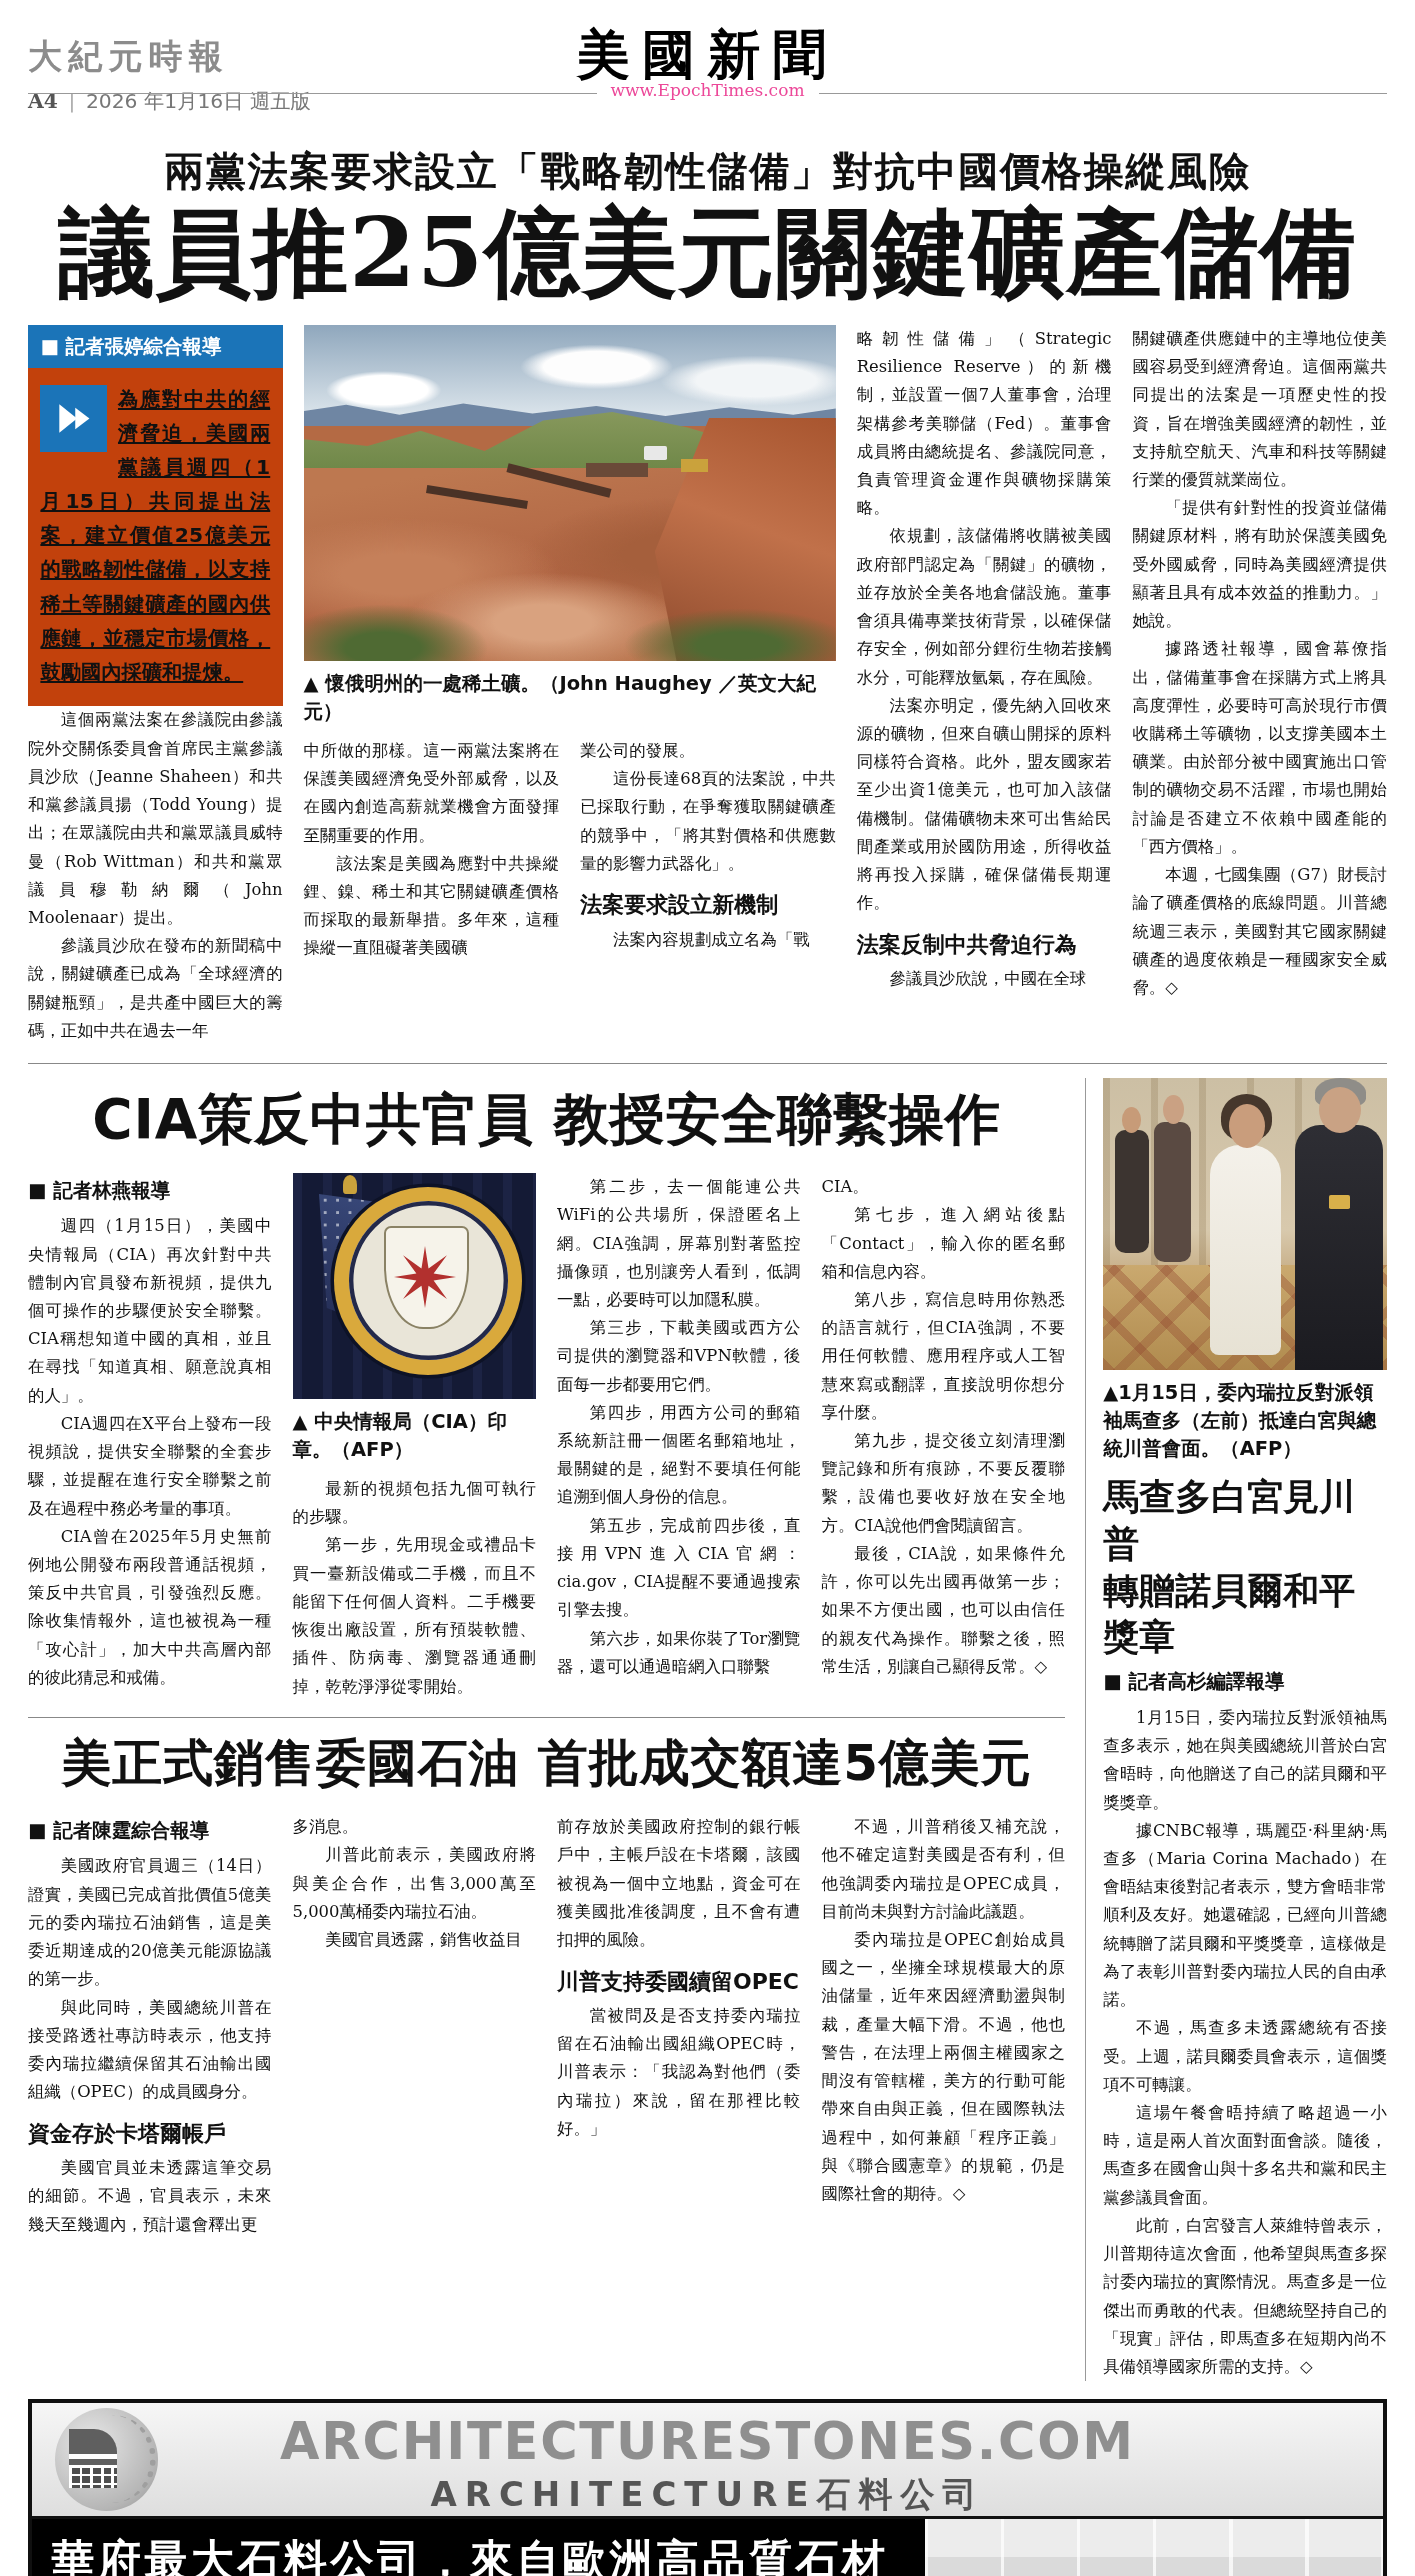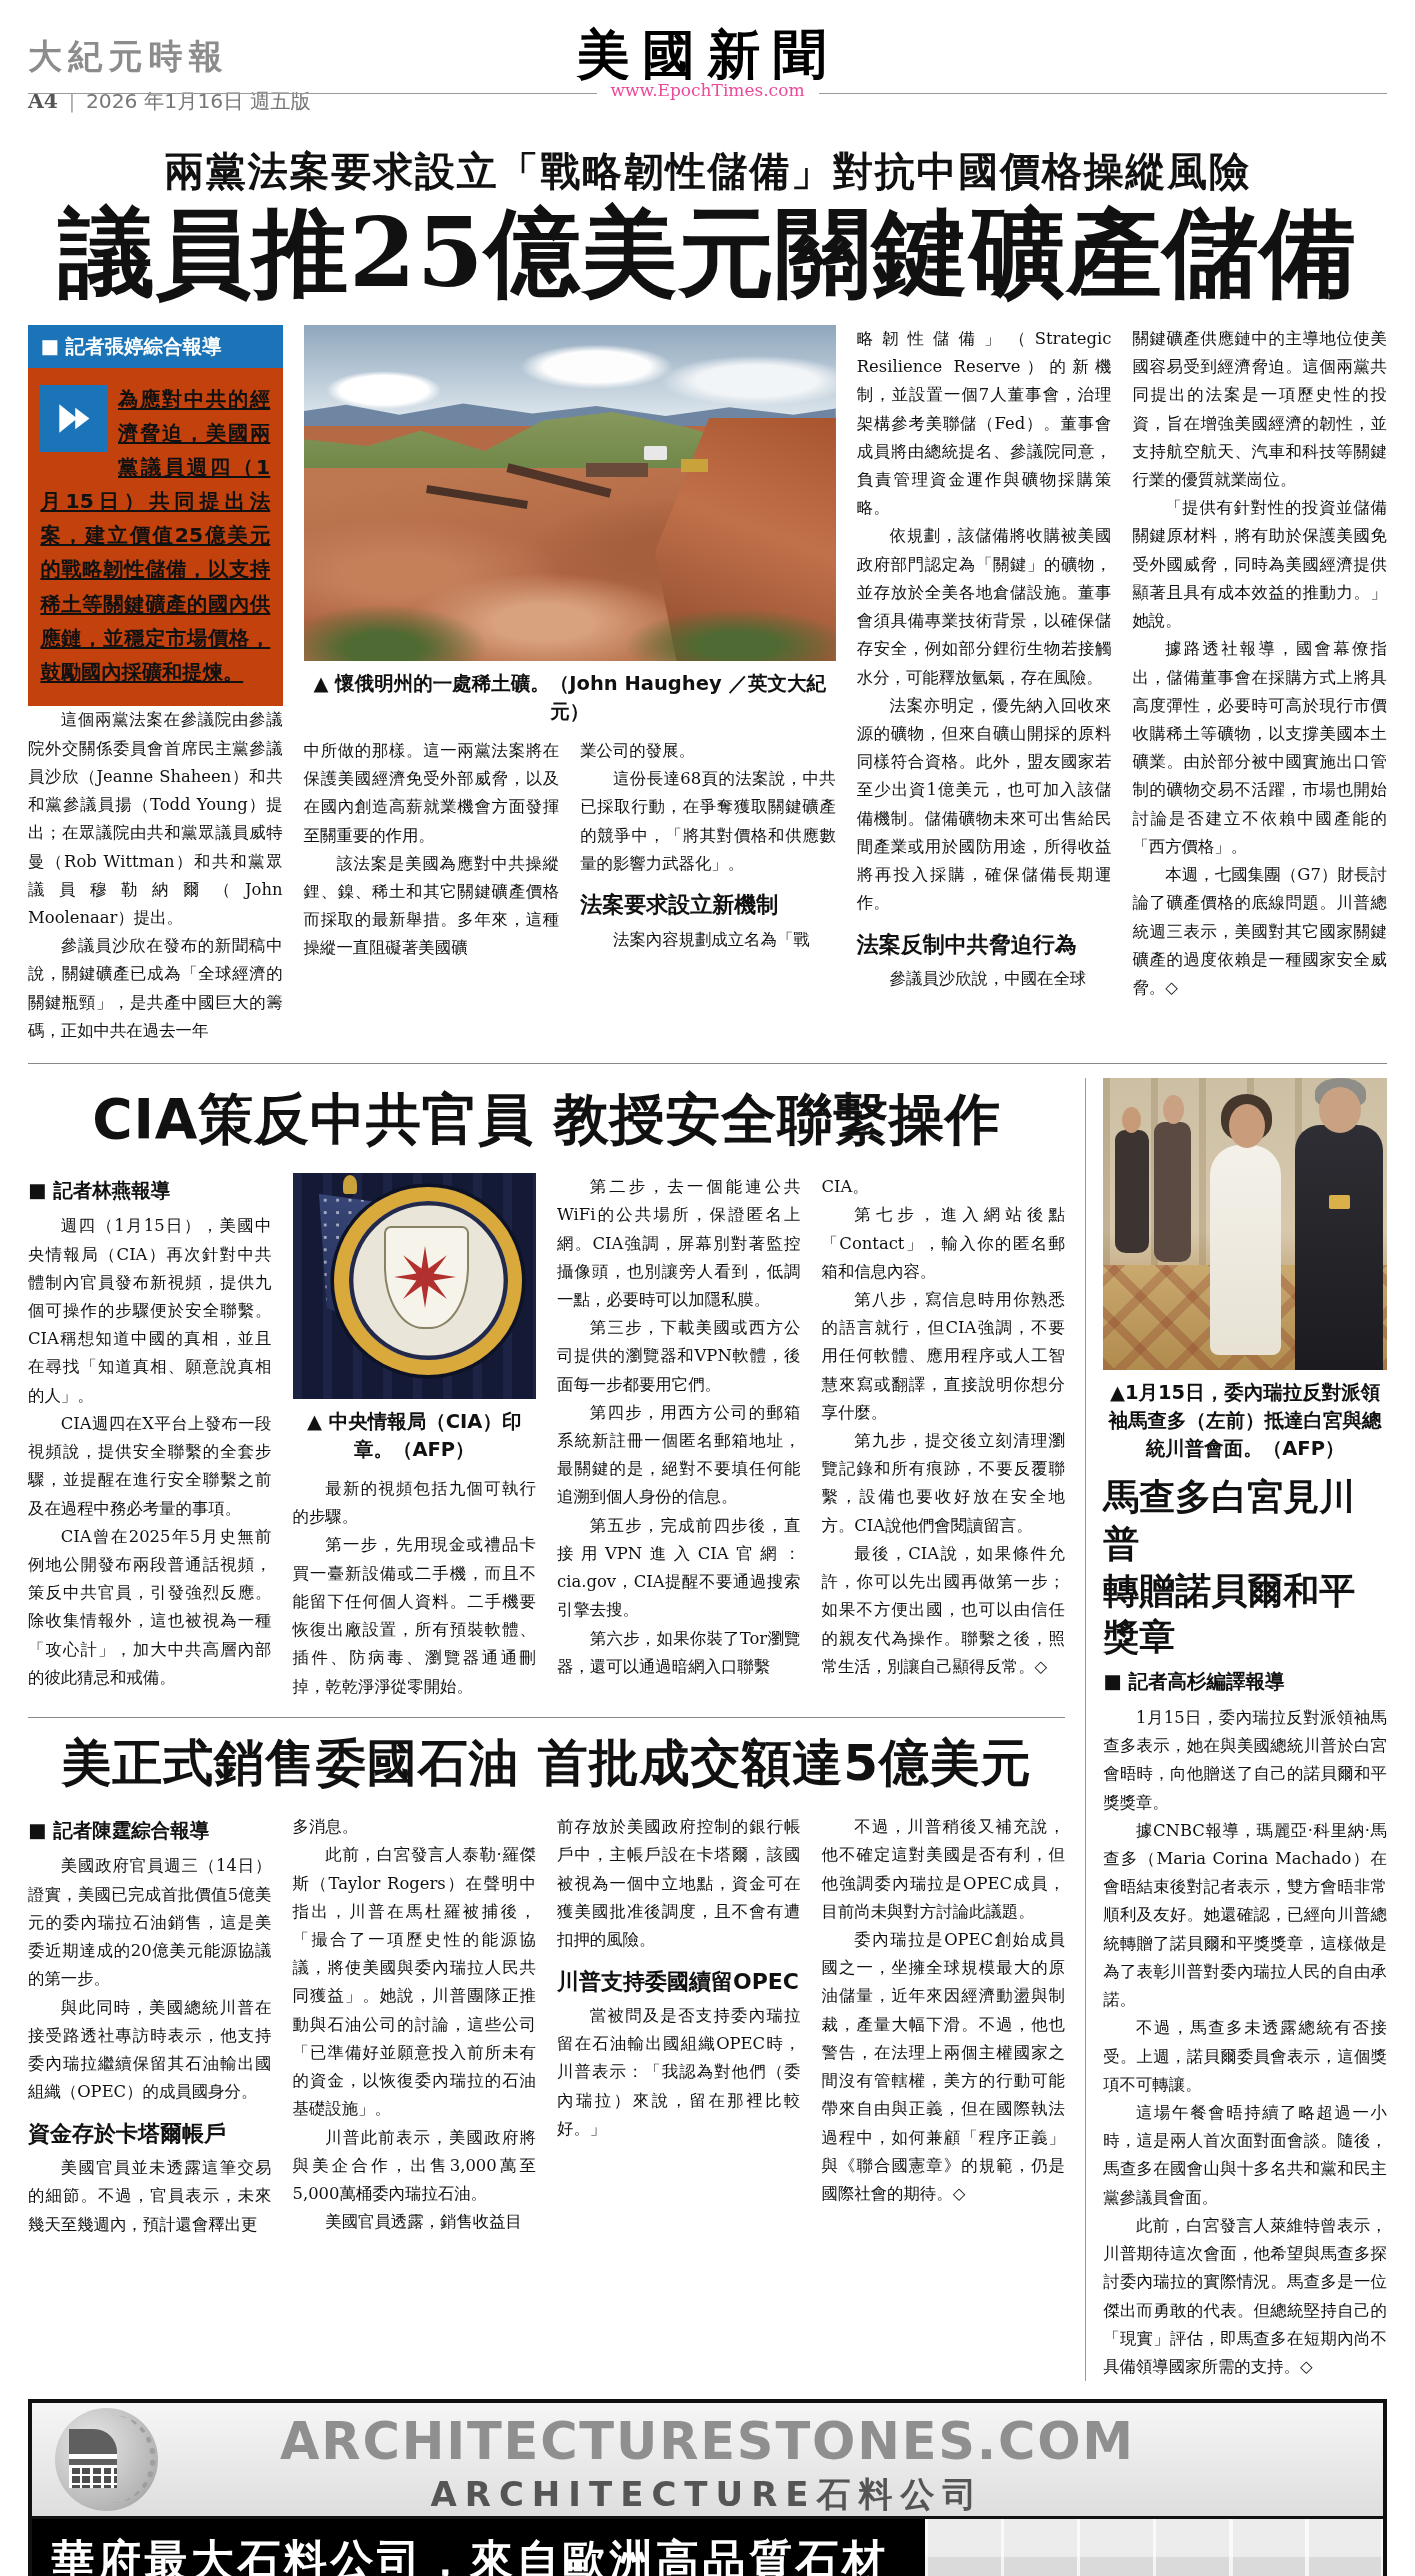"▲ 懷俄明州的一處稀土礦。（John Haughey ／英文大紀元）" .caption { text-align: center -> none }
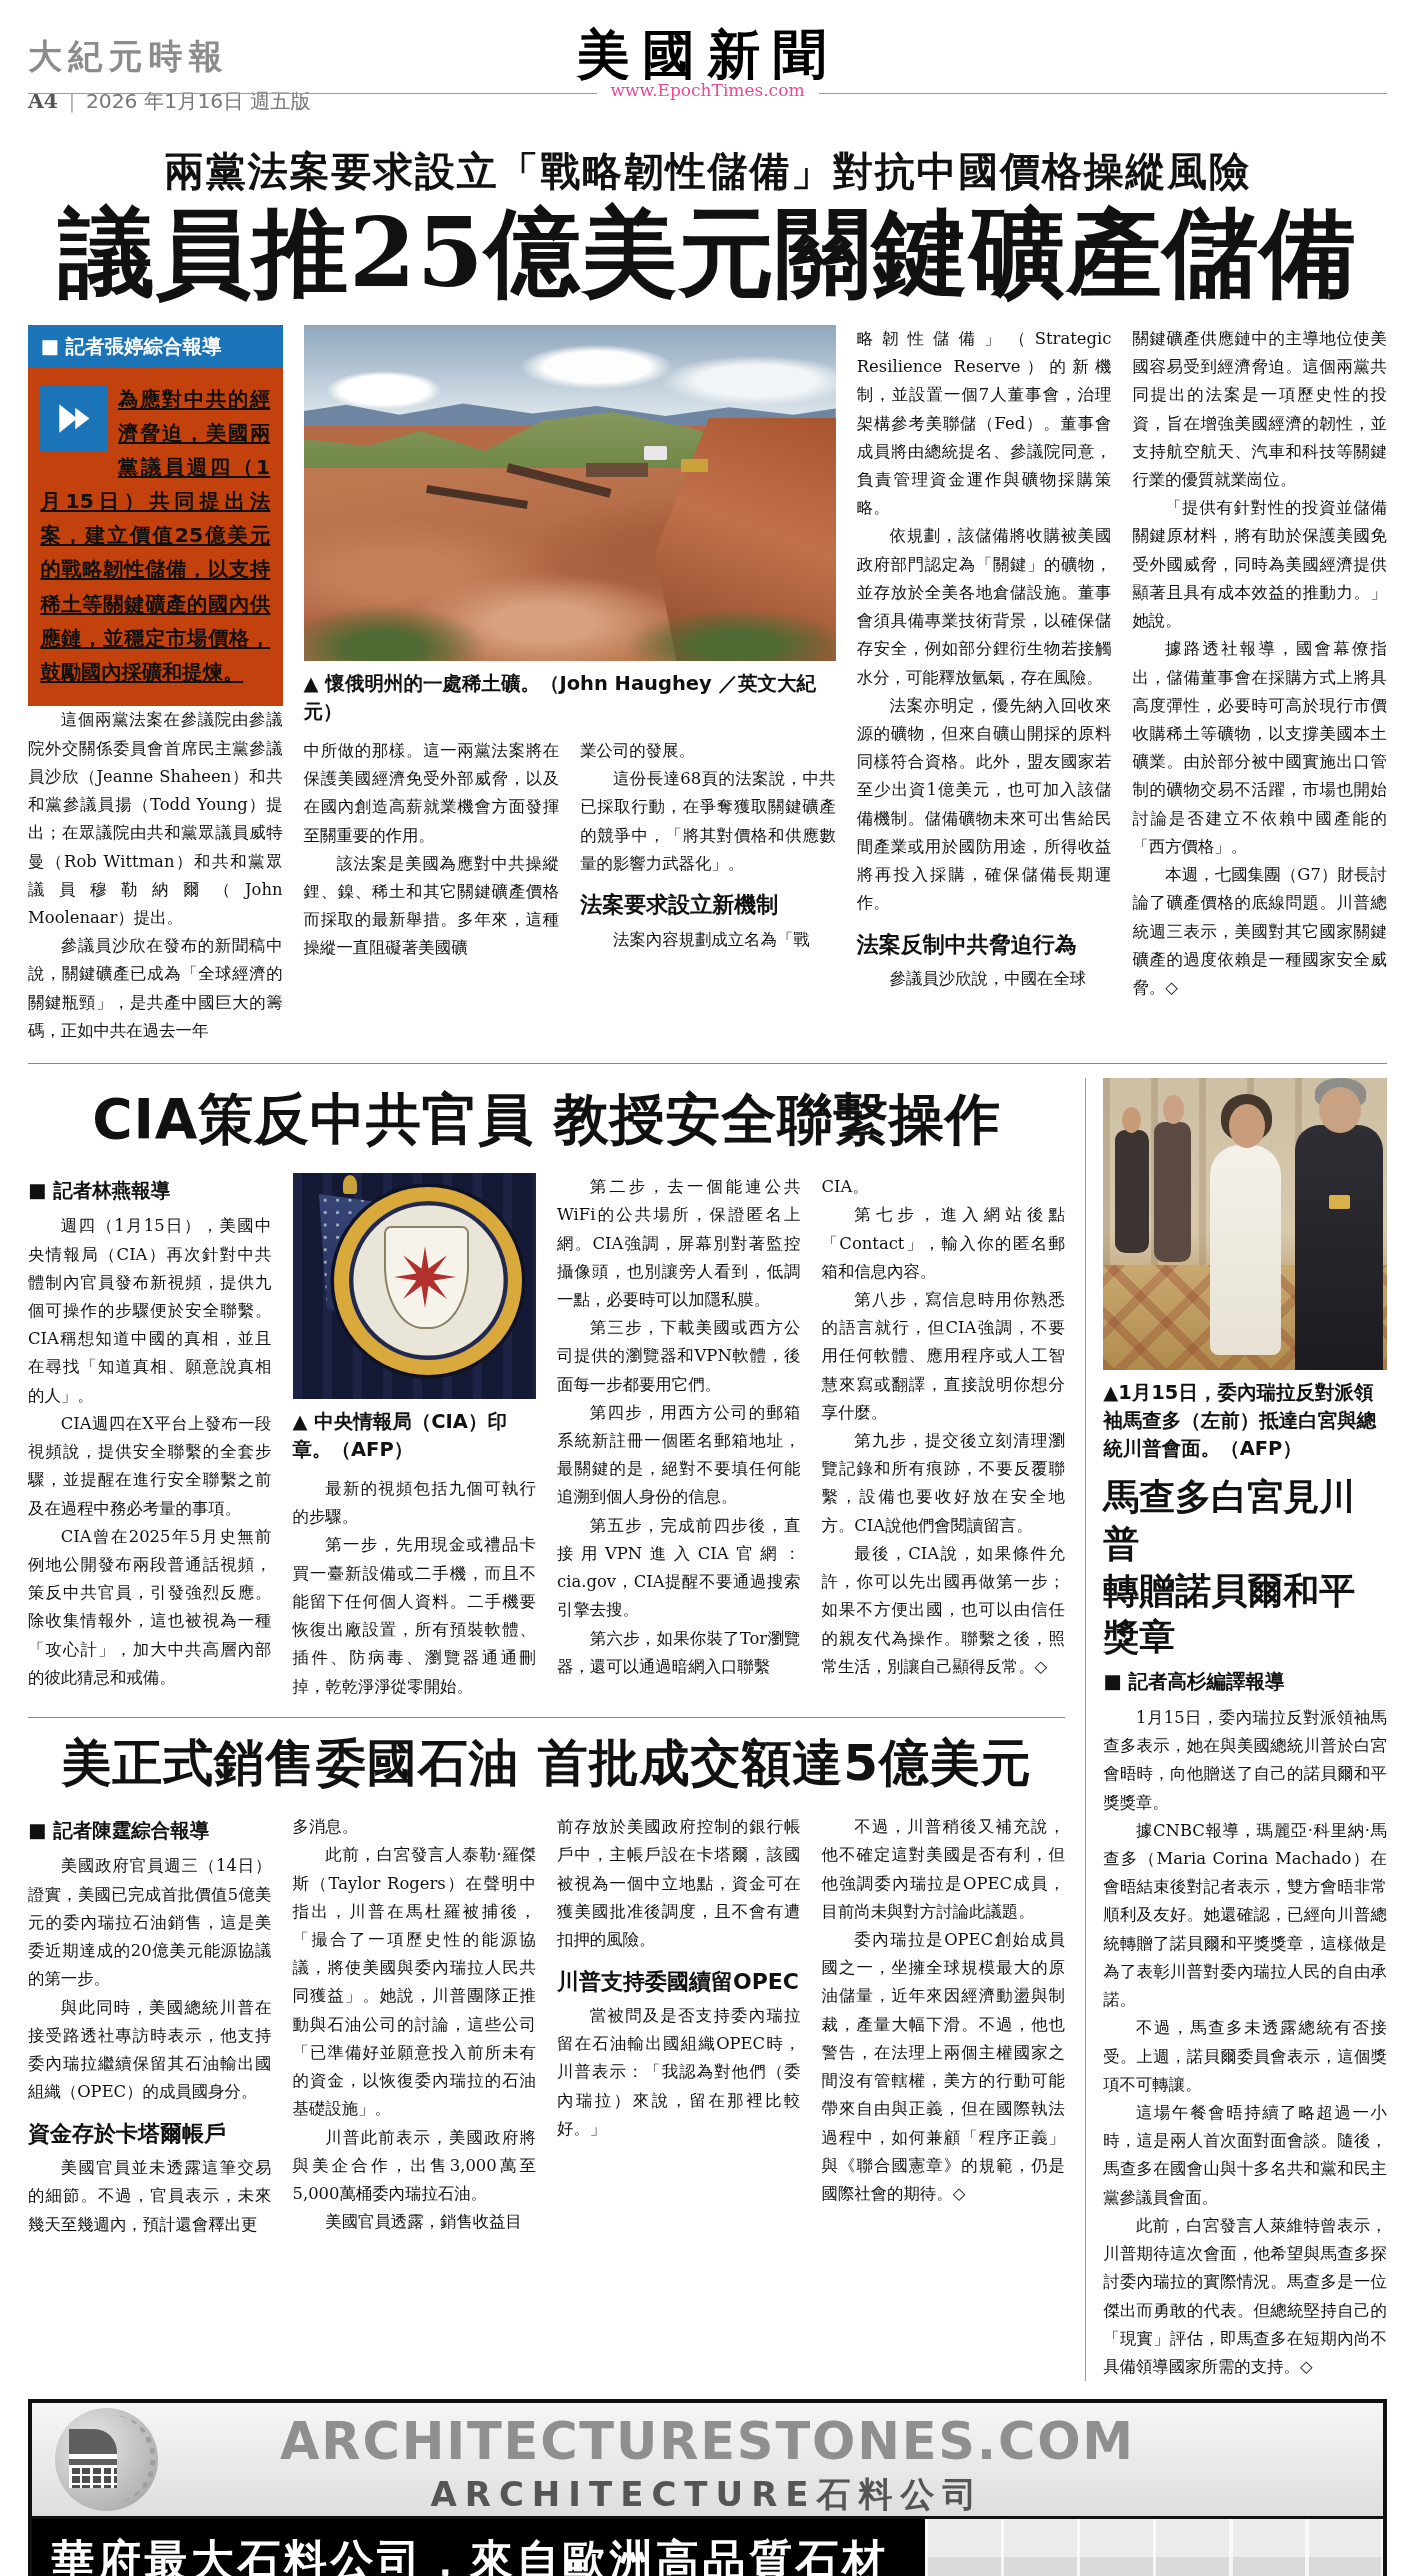"此前，白宮發言人泰勒·羅傑斯（Taylor" p.para { html: <p>此前，白宮發言人泰勒·羅傑斯（Taylor Rogers）在聲明中指出，川普在馬杜羅被捕後，「撮合了一項歷史性的能源協議，將使美國與委內瑞拉人民共同獲益」。她說，川普團隊正推動與石油公司的討論，這些公司「已準備好並願意投入前所未有的資金，以恢復委內瑞拉的石油基礎設施」。</p> -> none }
